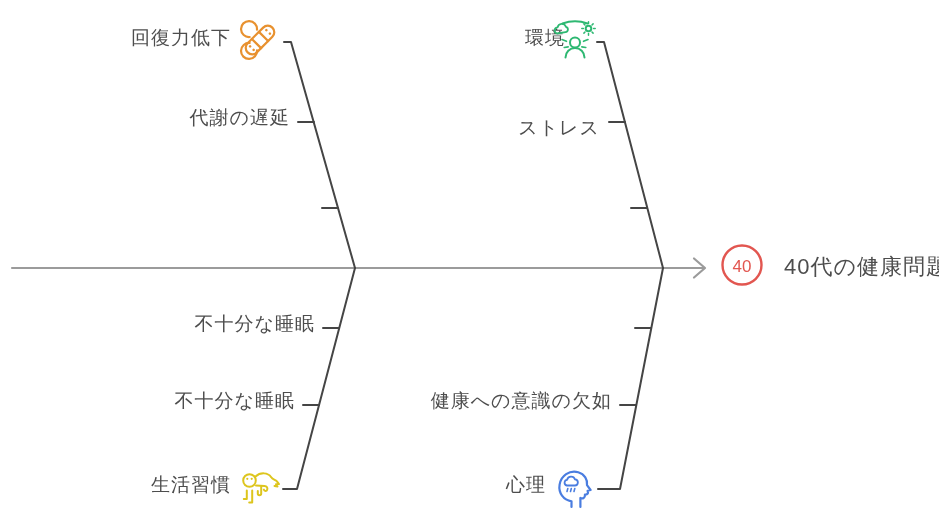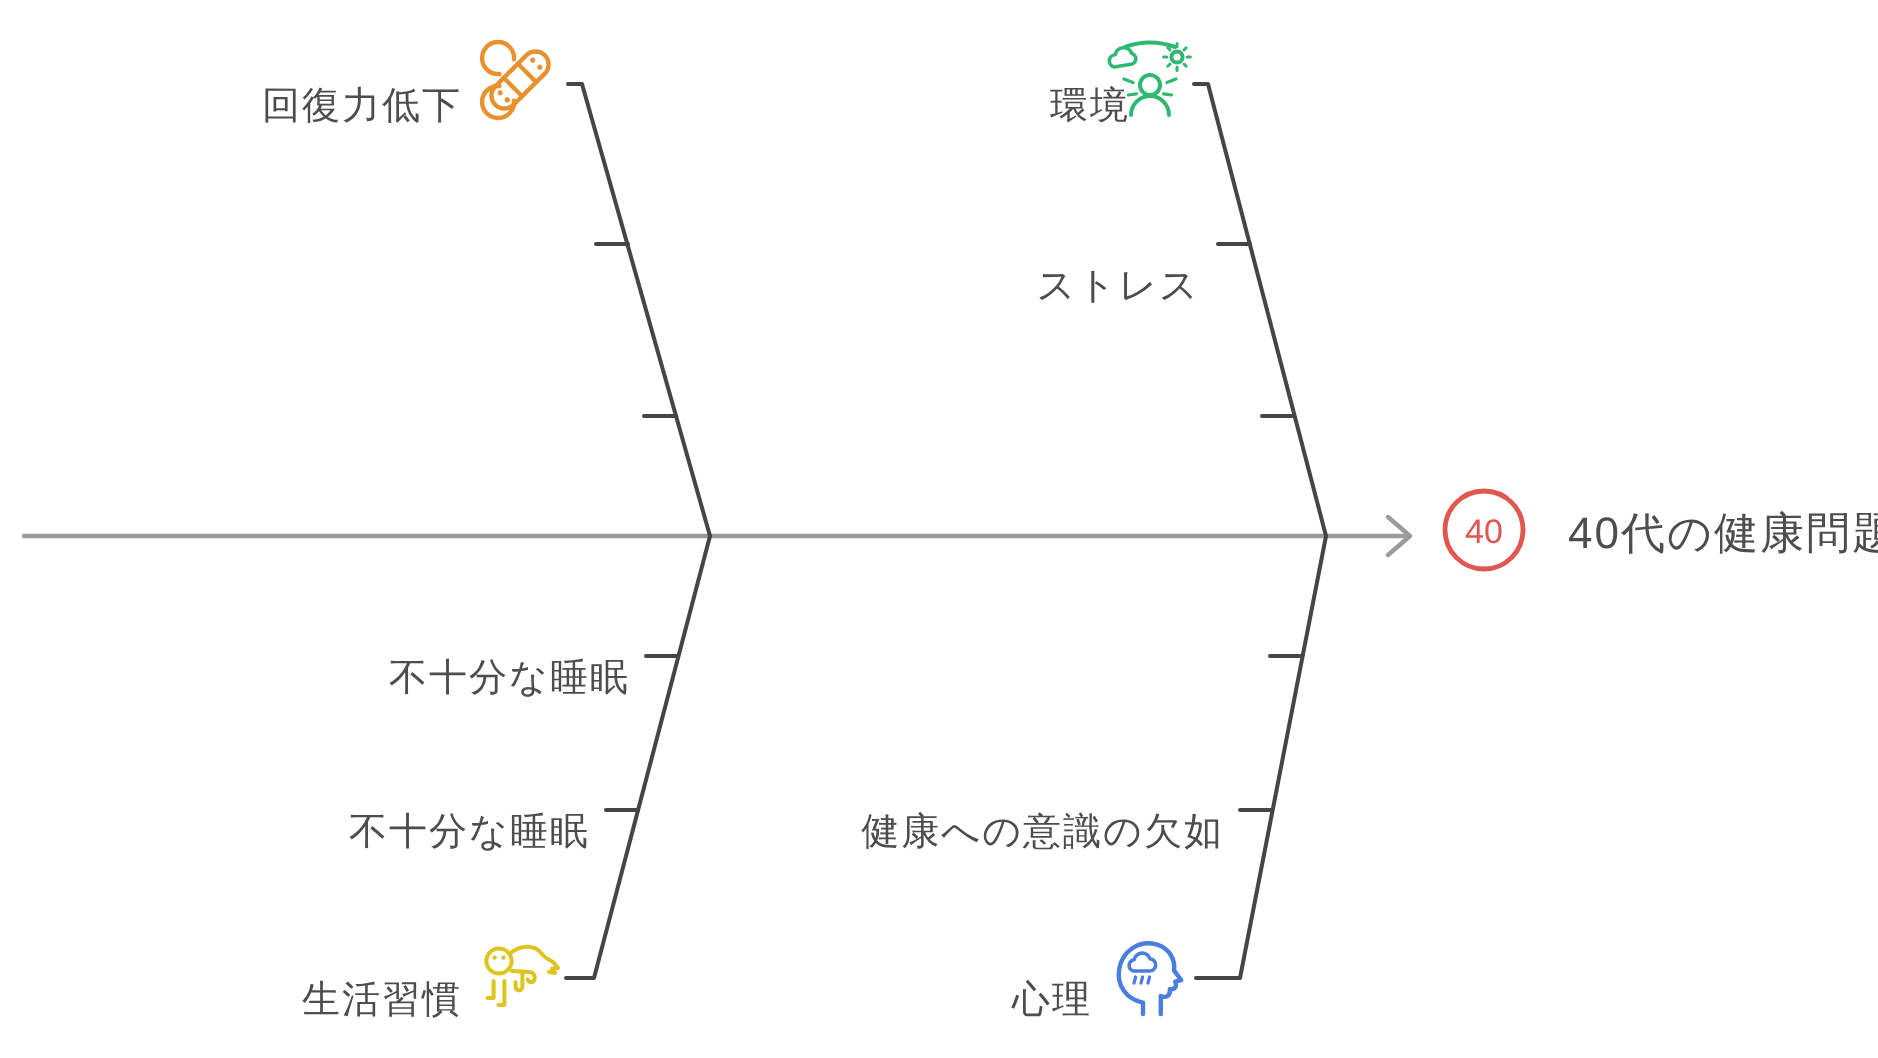"回復力低下" .label { margin-top: 16px -> none }
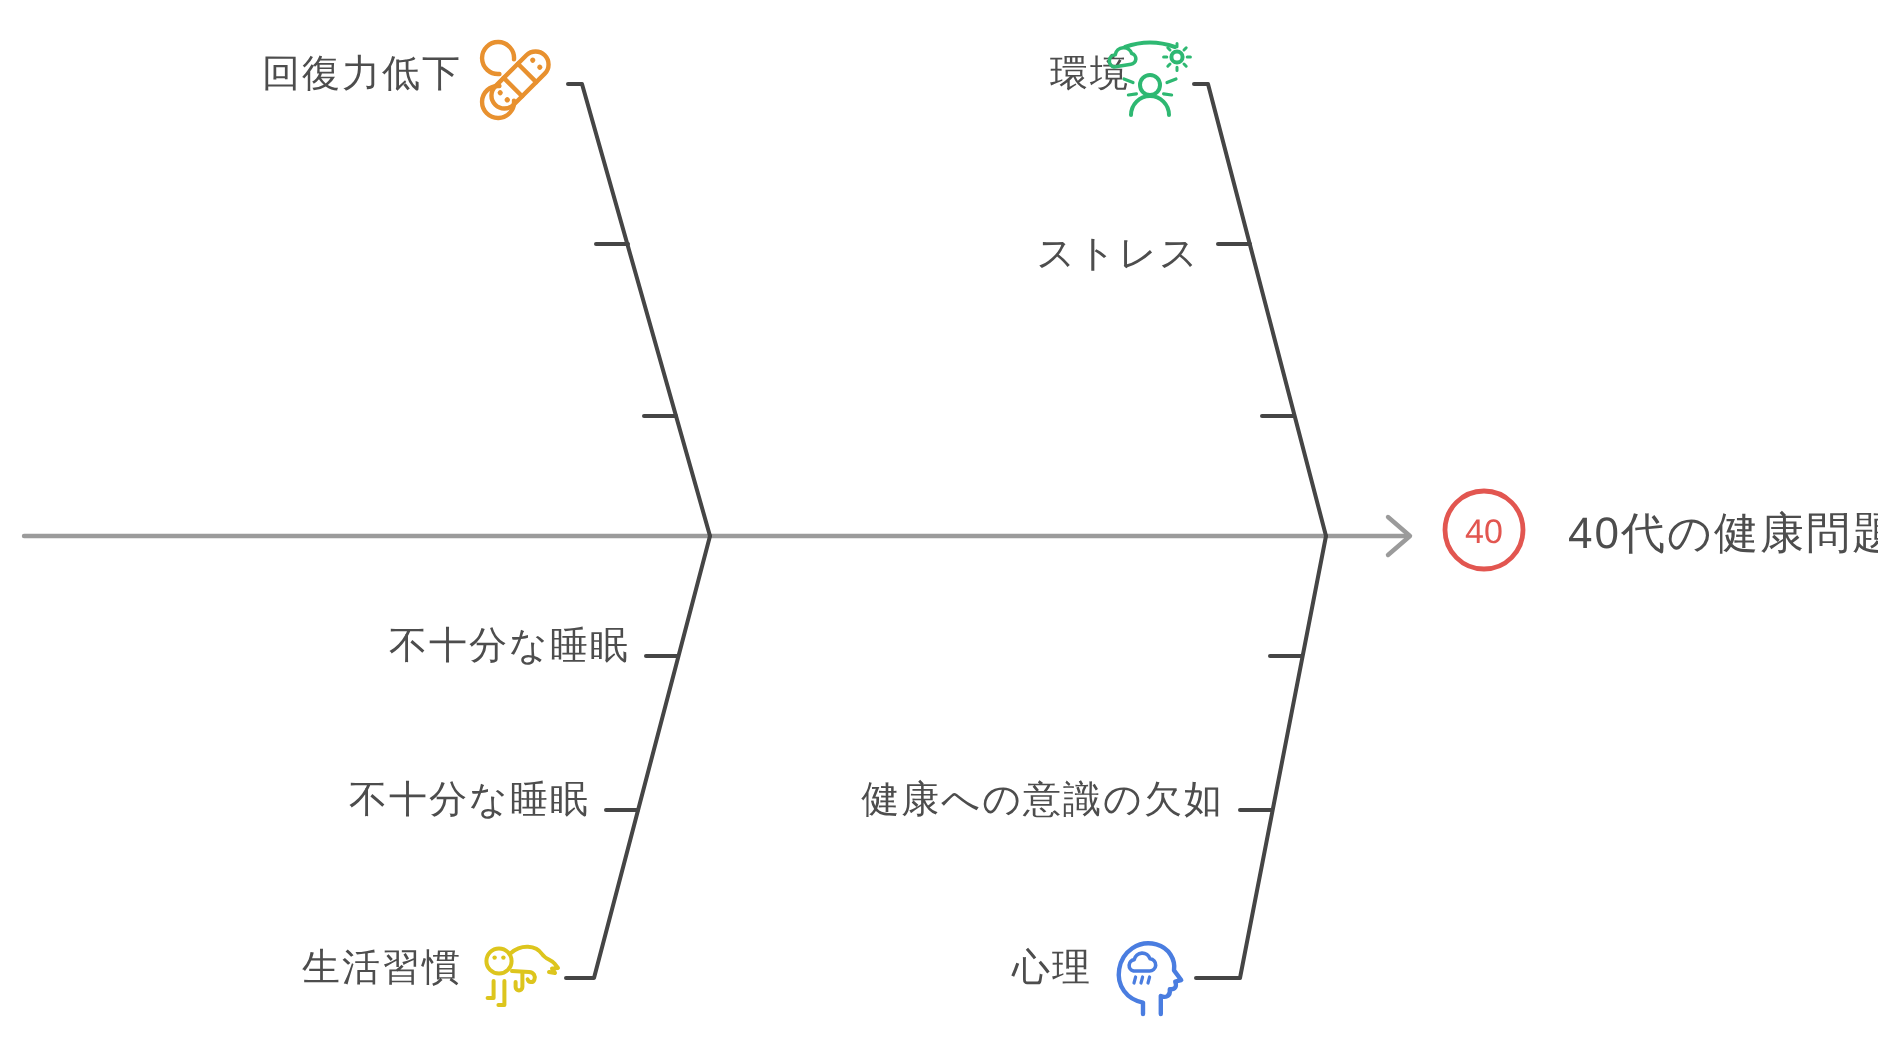"代謝の遅延" div.label { html: none -> <div>代謝の遅延</div> }
